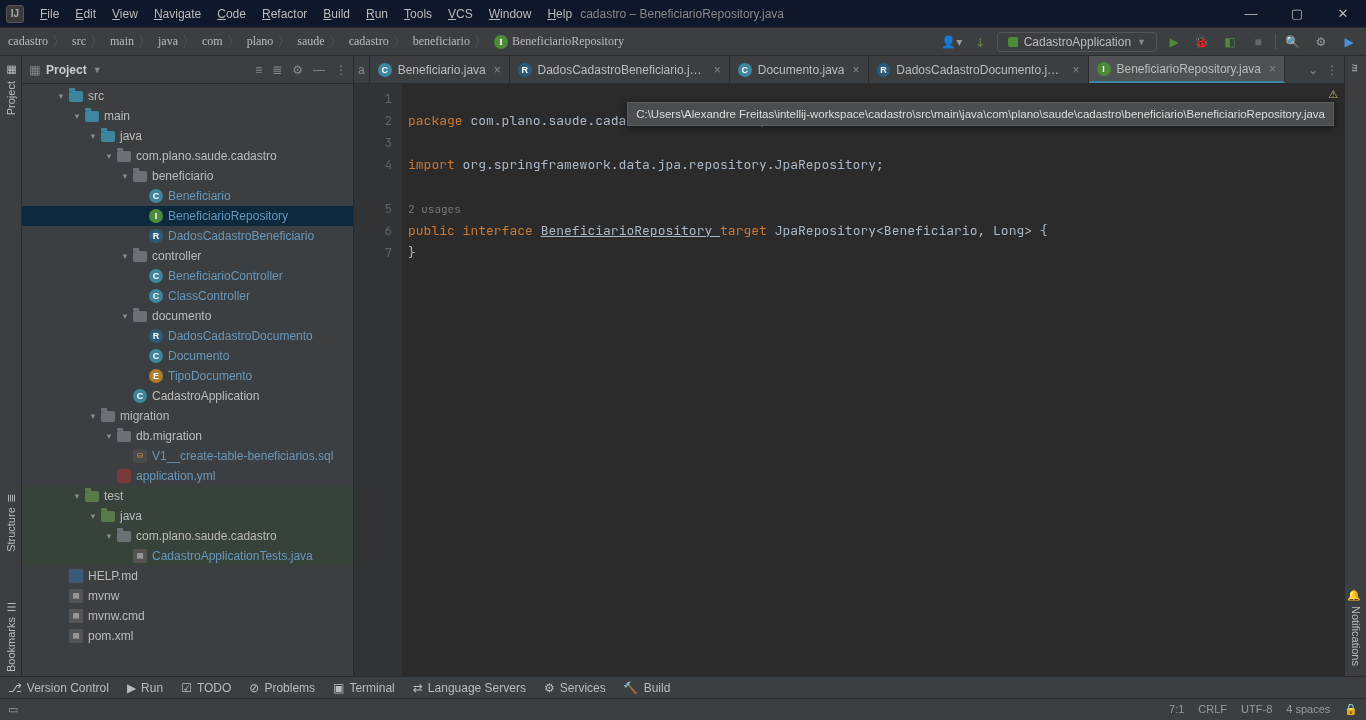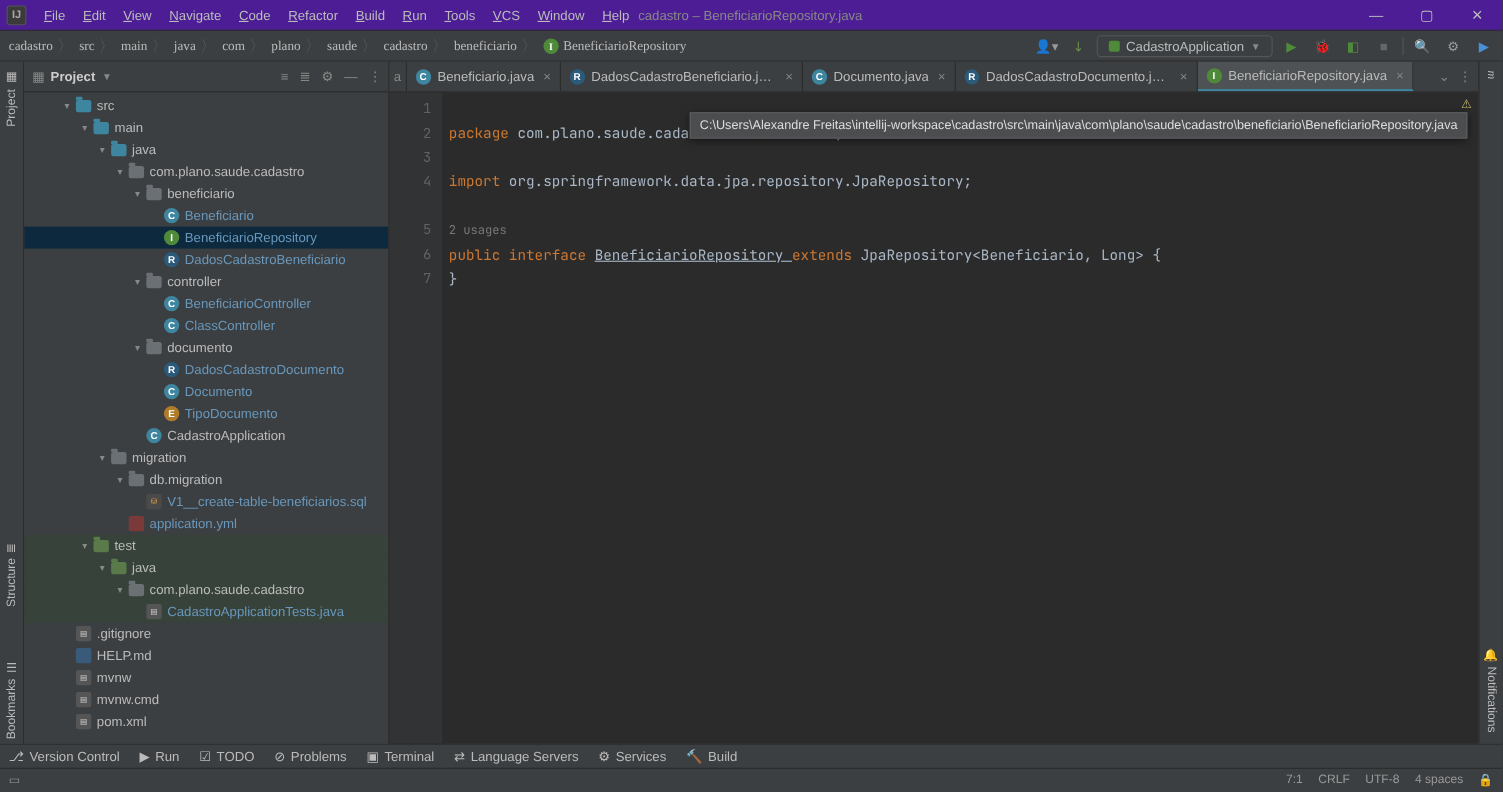"IJ" .titlebar { background: #4c1d95 -> #0f172a }
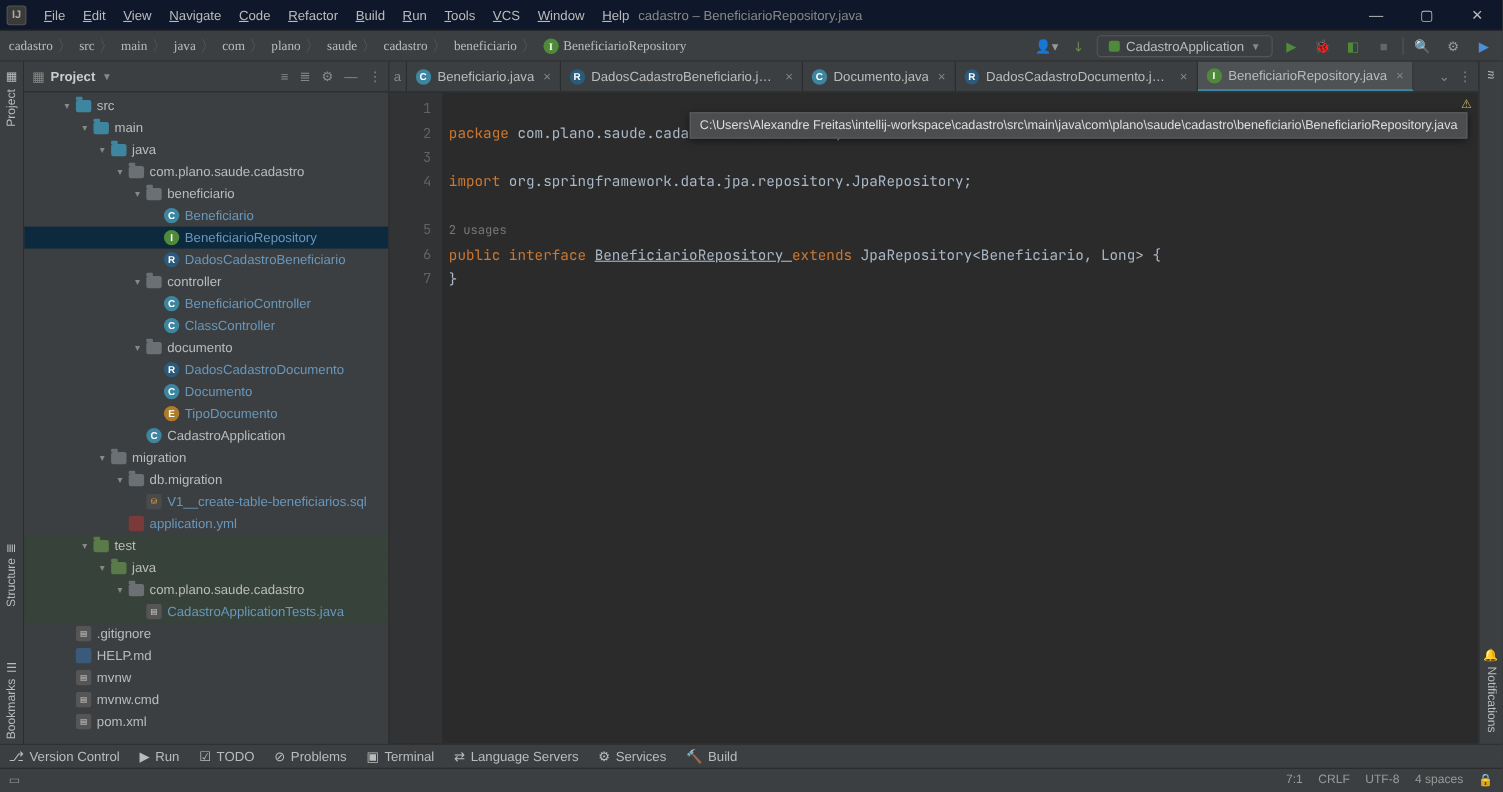"extends" span.kw { text: extends -> target }
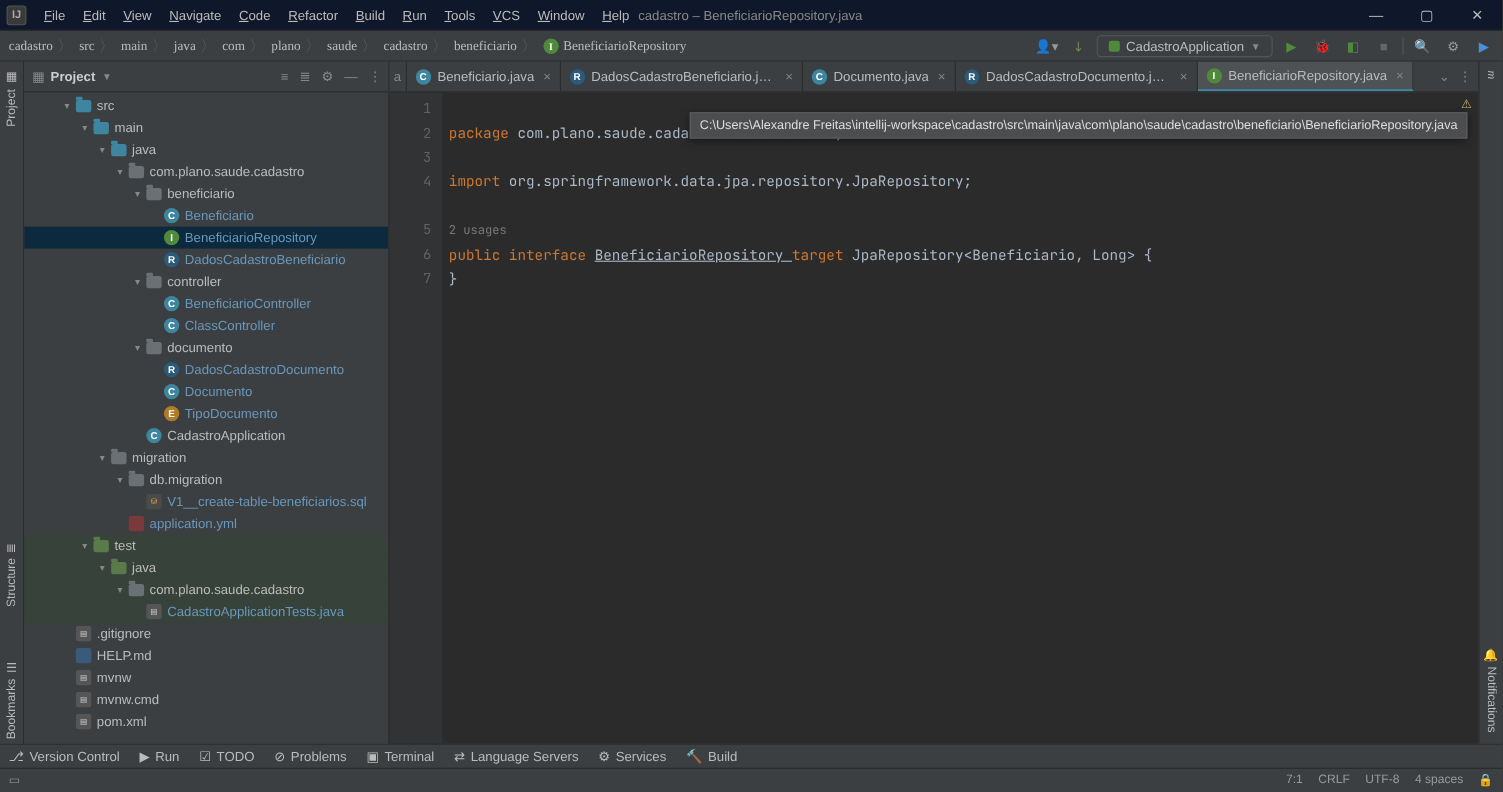".gitignore" div.tree-row { html: <div> <span></span> <span> <span>▤</span> </span> <span>.gitignore</span> </div> -> none }
